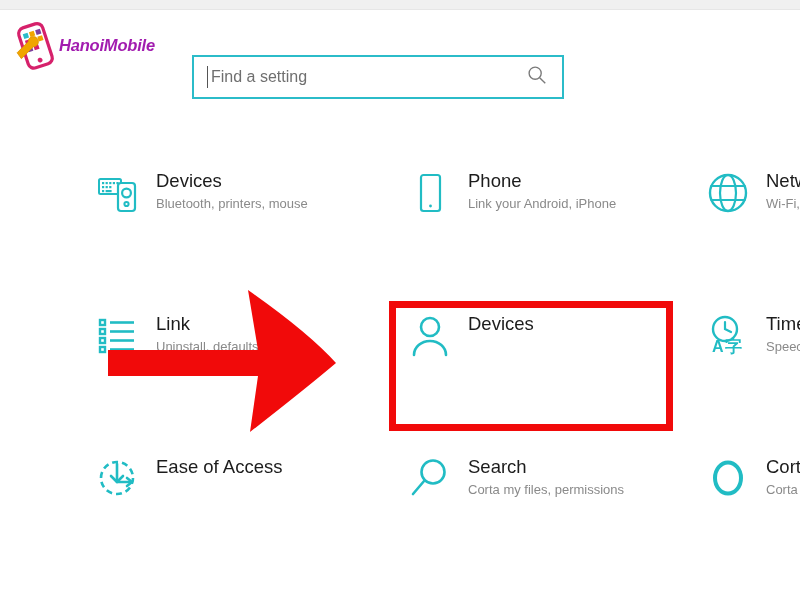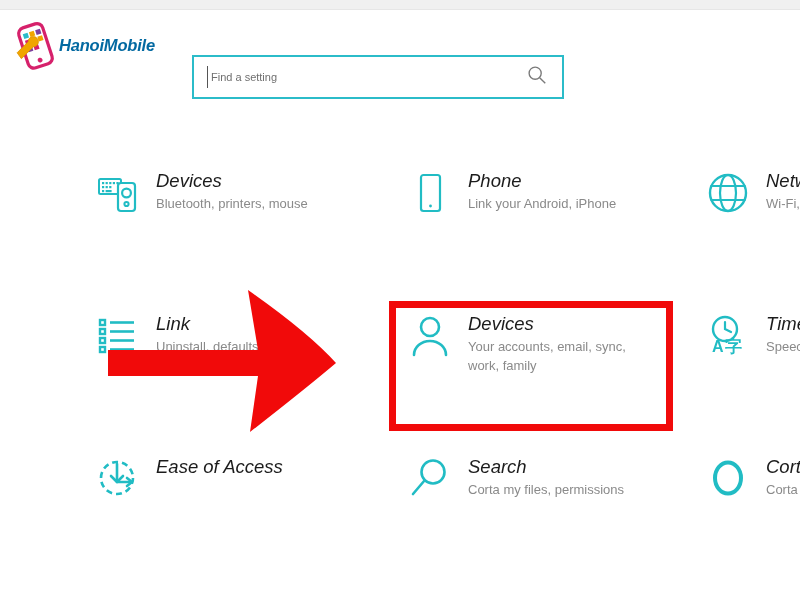"HanoiMobile" .logo-text { color: #0369a1 -> #a21caf }
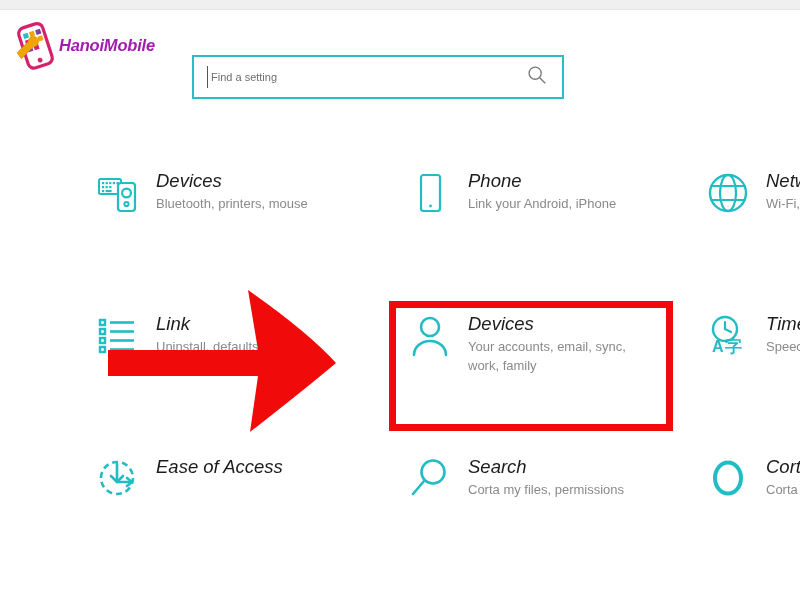"Find a setting" .search-placeholder { font-size: 11px -> 16px }
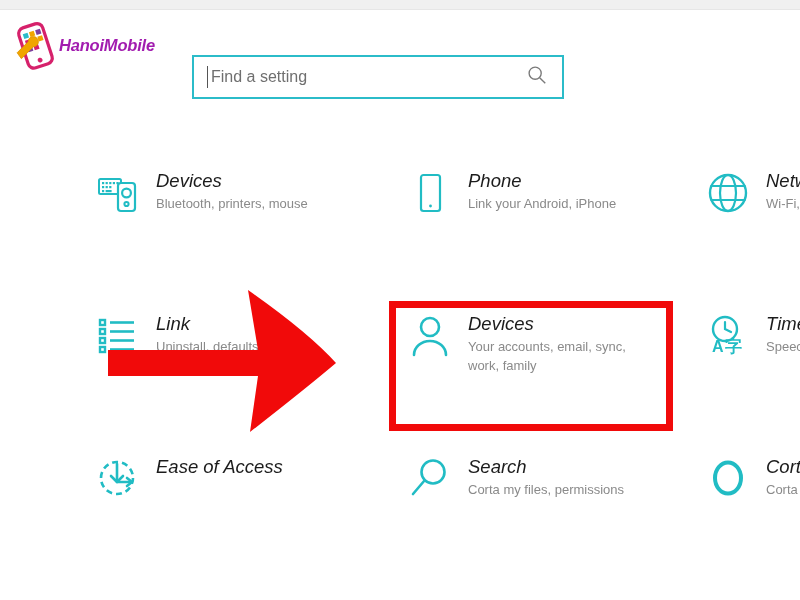"Devices" .cell .title { font-style: italic -> none }
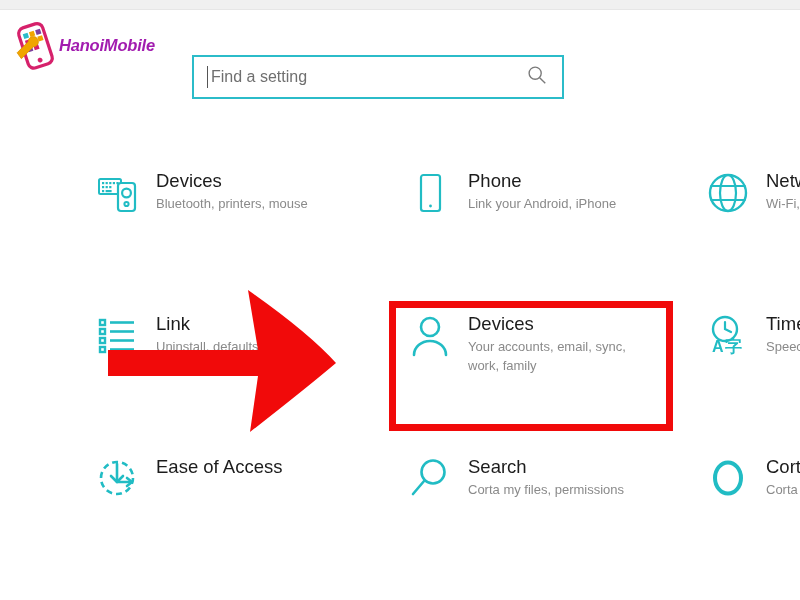"Your accounts, email, sync, work," div.sub { html: <div>Your accounts, email, sync, work, family</div> -> none }
